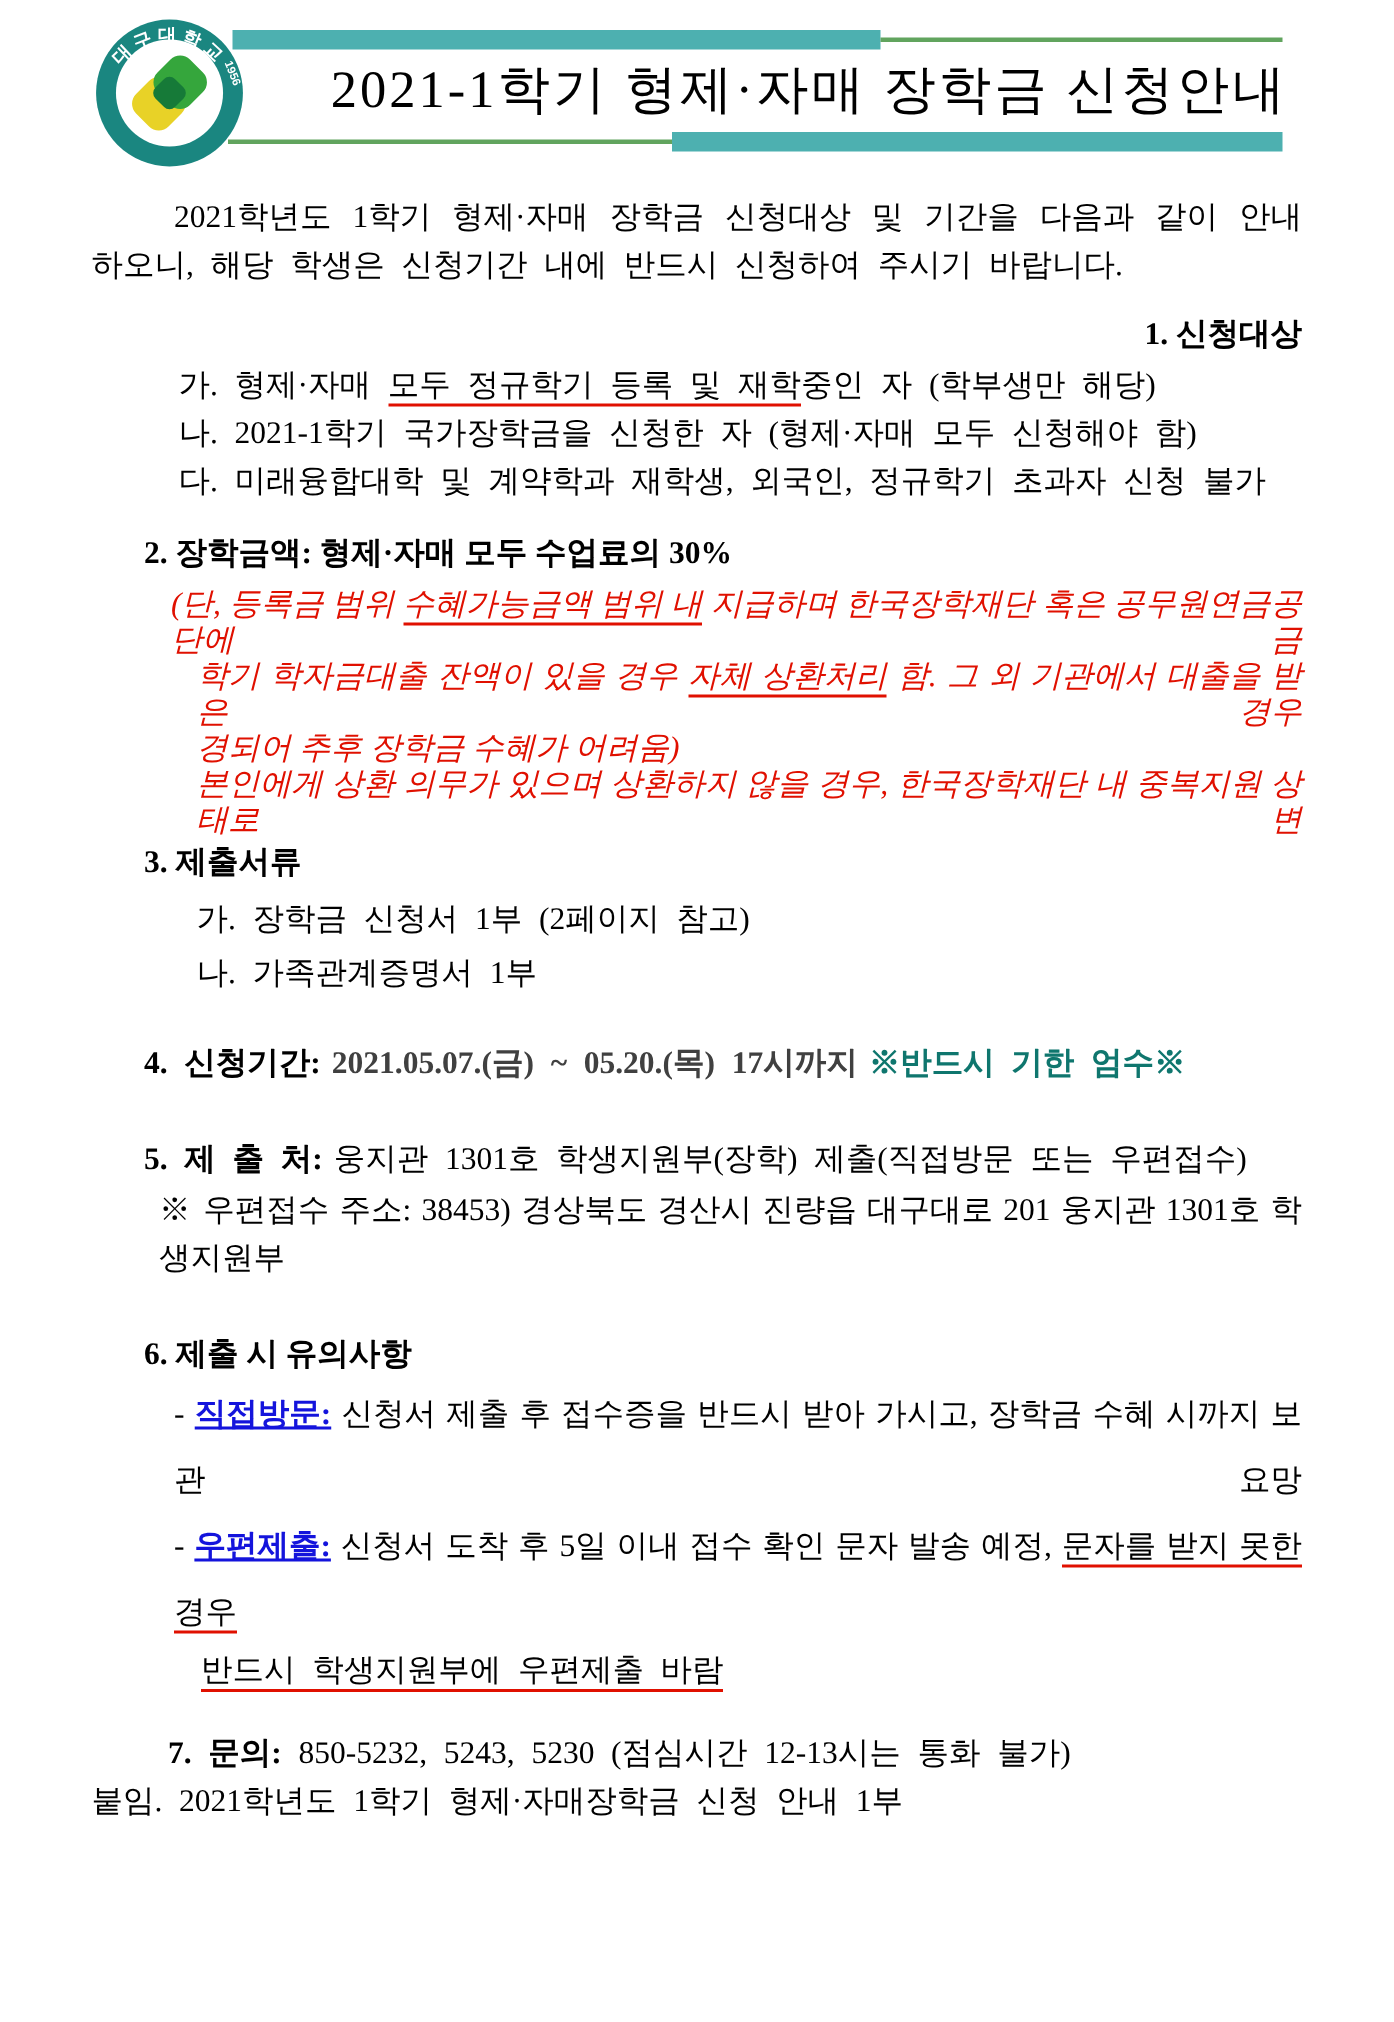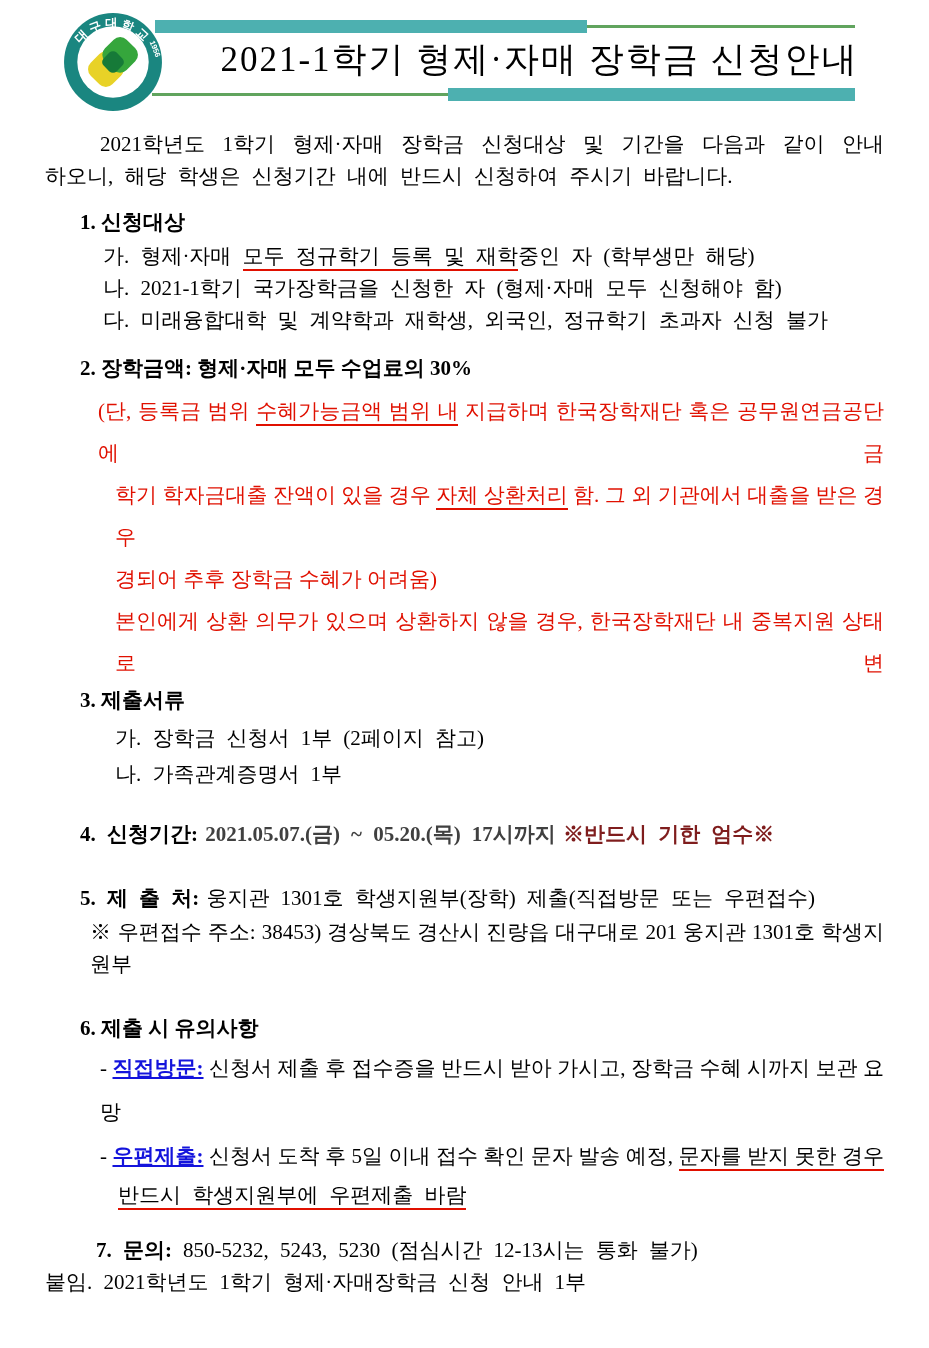"2021학년도 1학기 형제·자매 장학금 신청대상" .content { padding: 0 45px -> 0 61px }
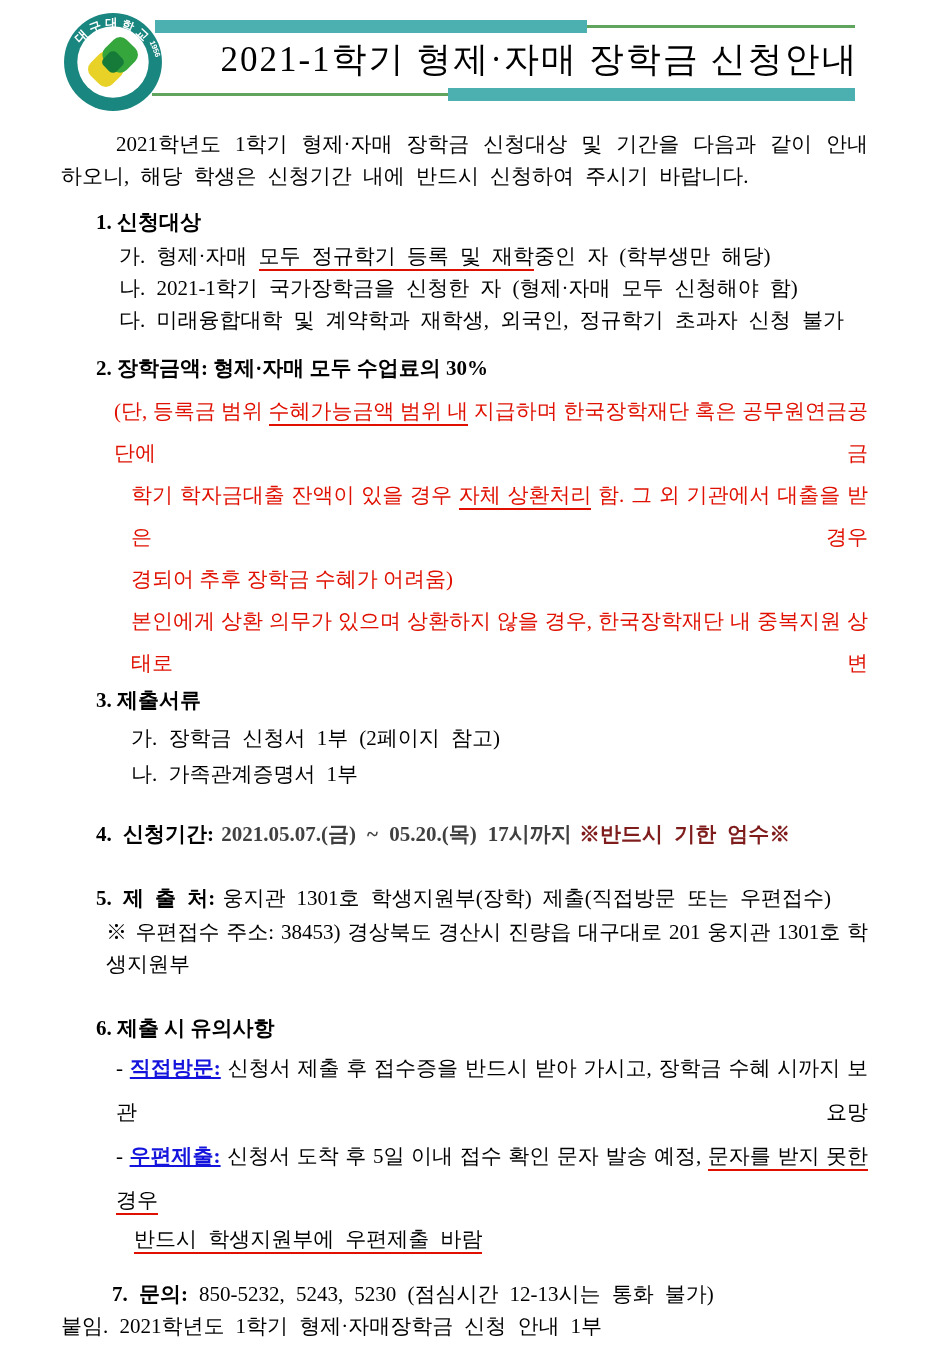"1. 신청대상" .mt14 { text-align: none -> right }
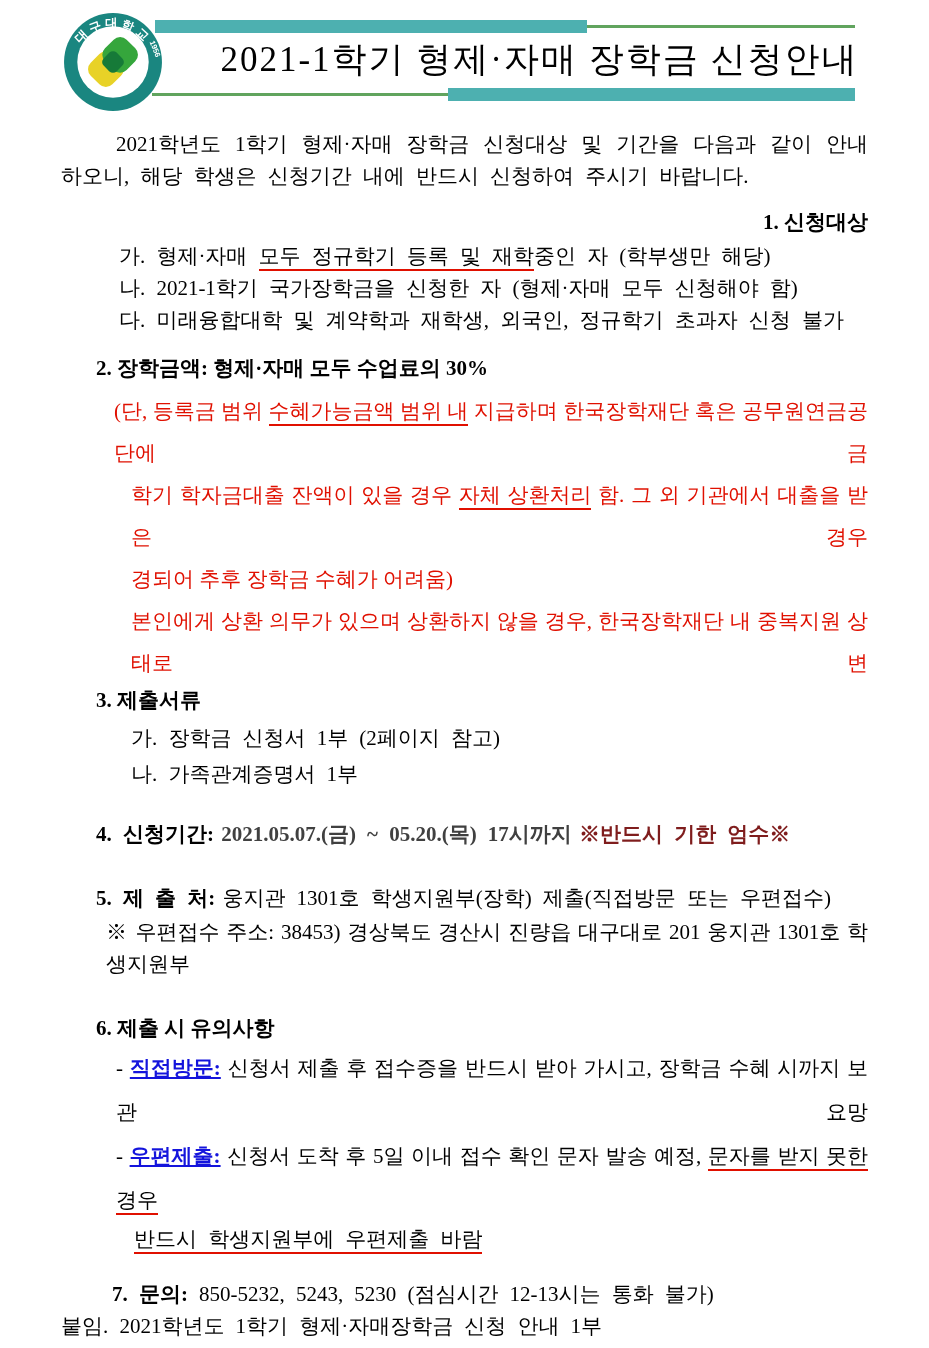"(단, 등록금 범위 수혜가능금액 범위" .note { font-style: none -> italic; line-height: 42px -> 24px }
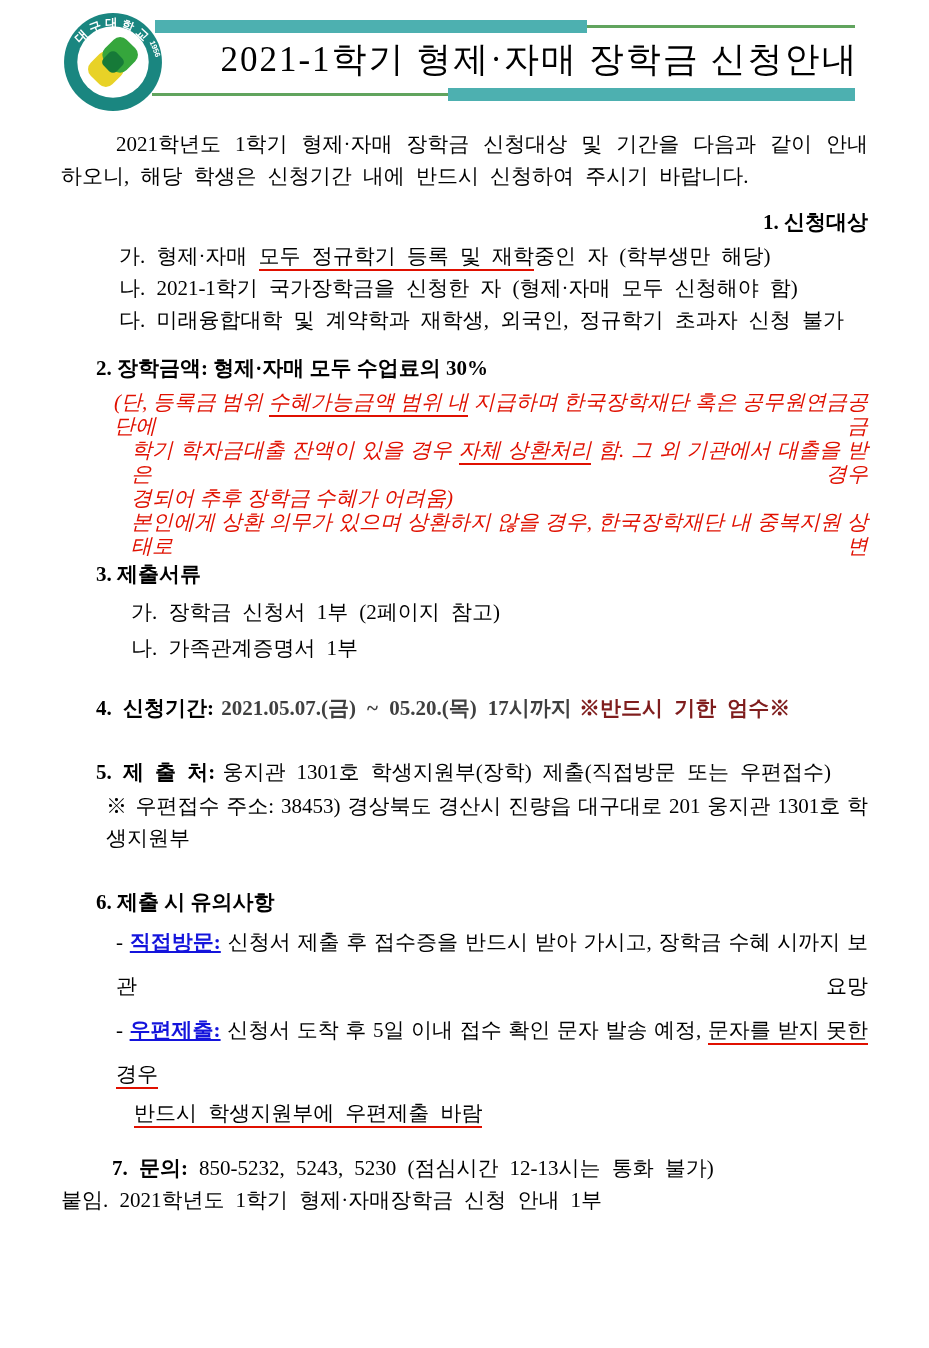"※반드시 기한 엄수※" .red { color: #7f1d1d -> #0f766e }
